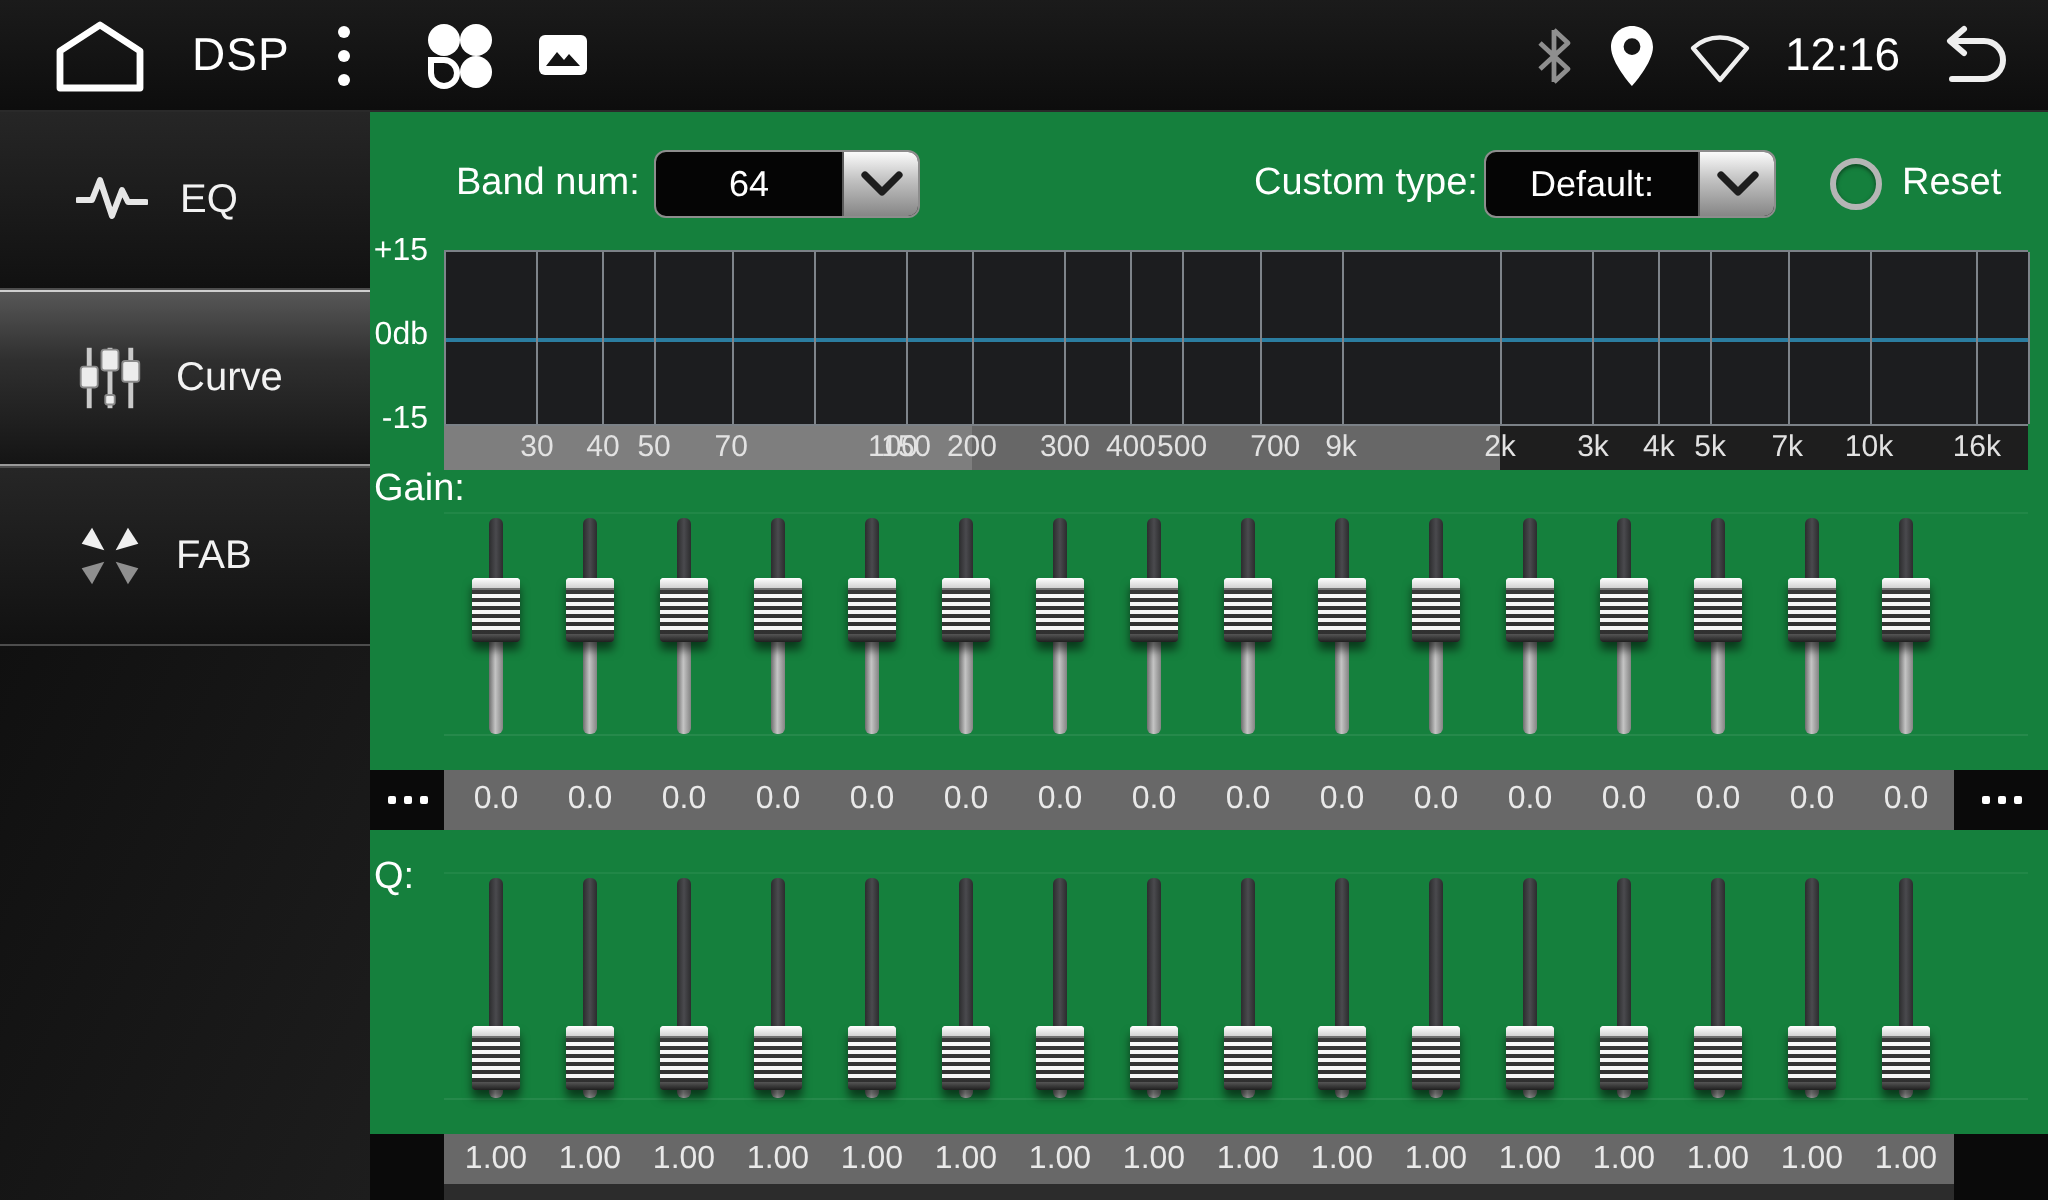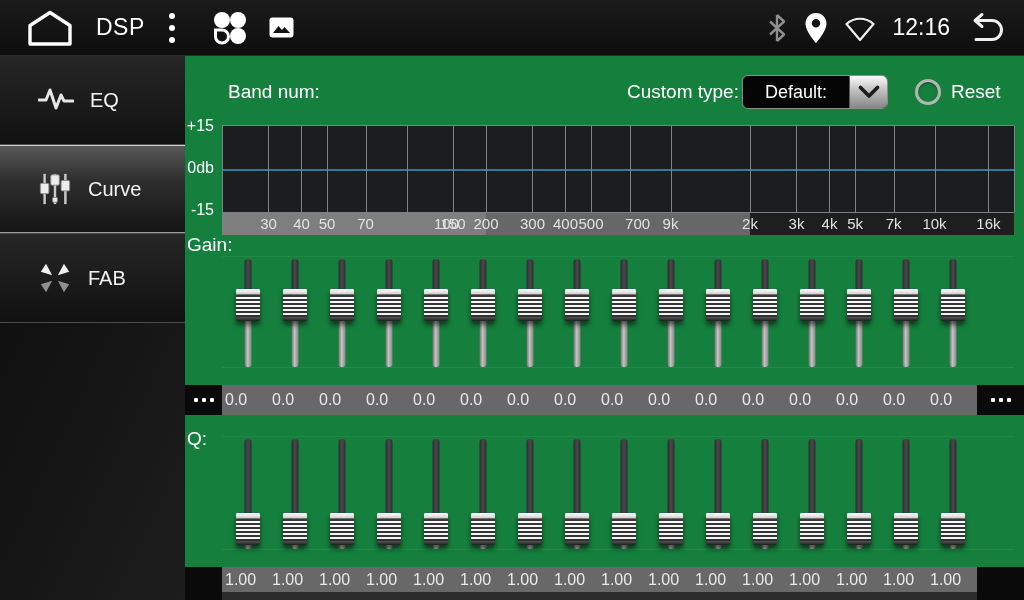"64" div.dd { html: none -> <div> <span>64</span> <span> <svg> <path></path> </svg> </span> </div> }
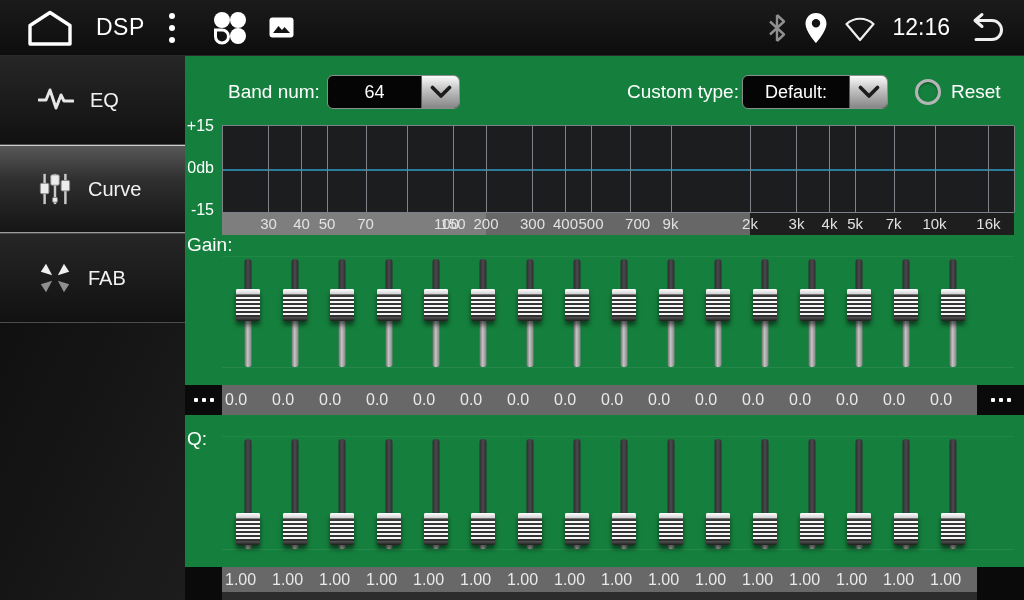"0.0" .cell { text-align: none -> center }
